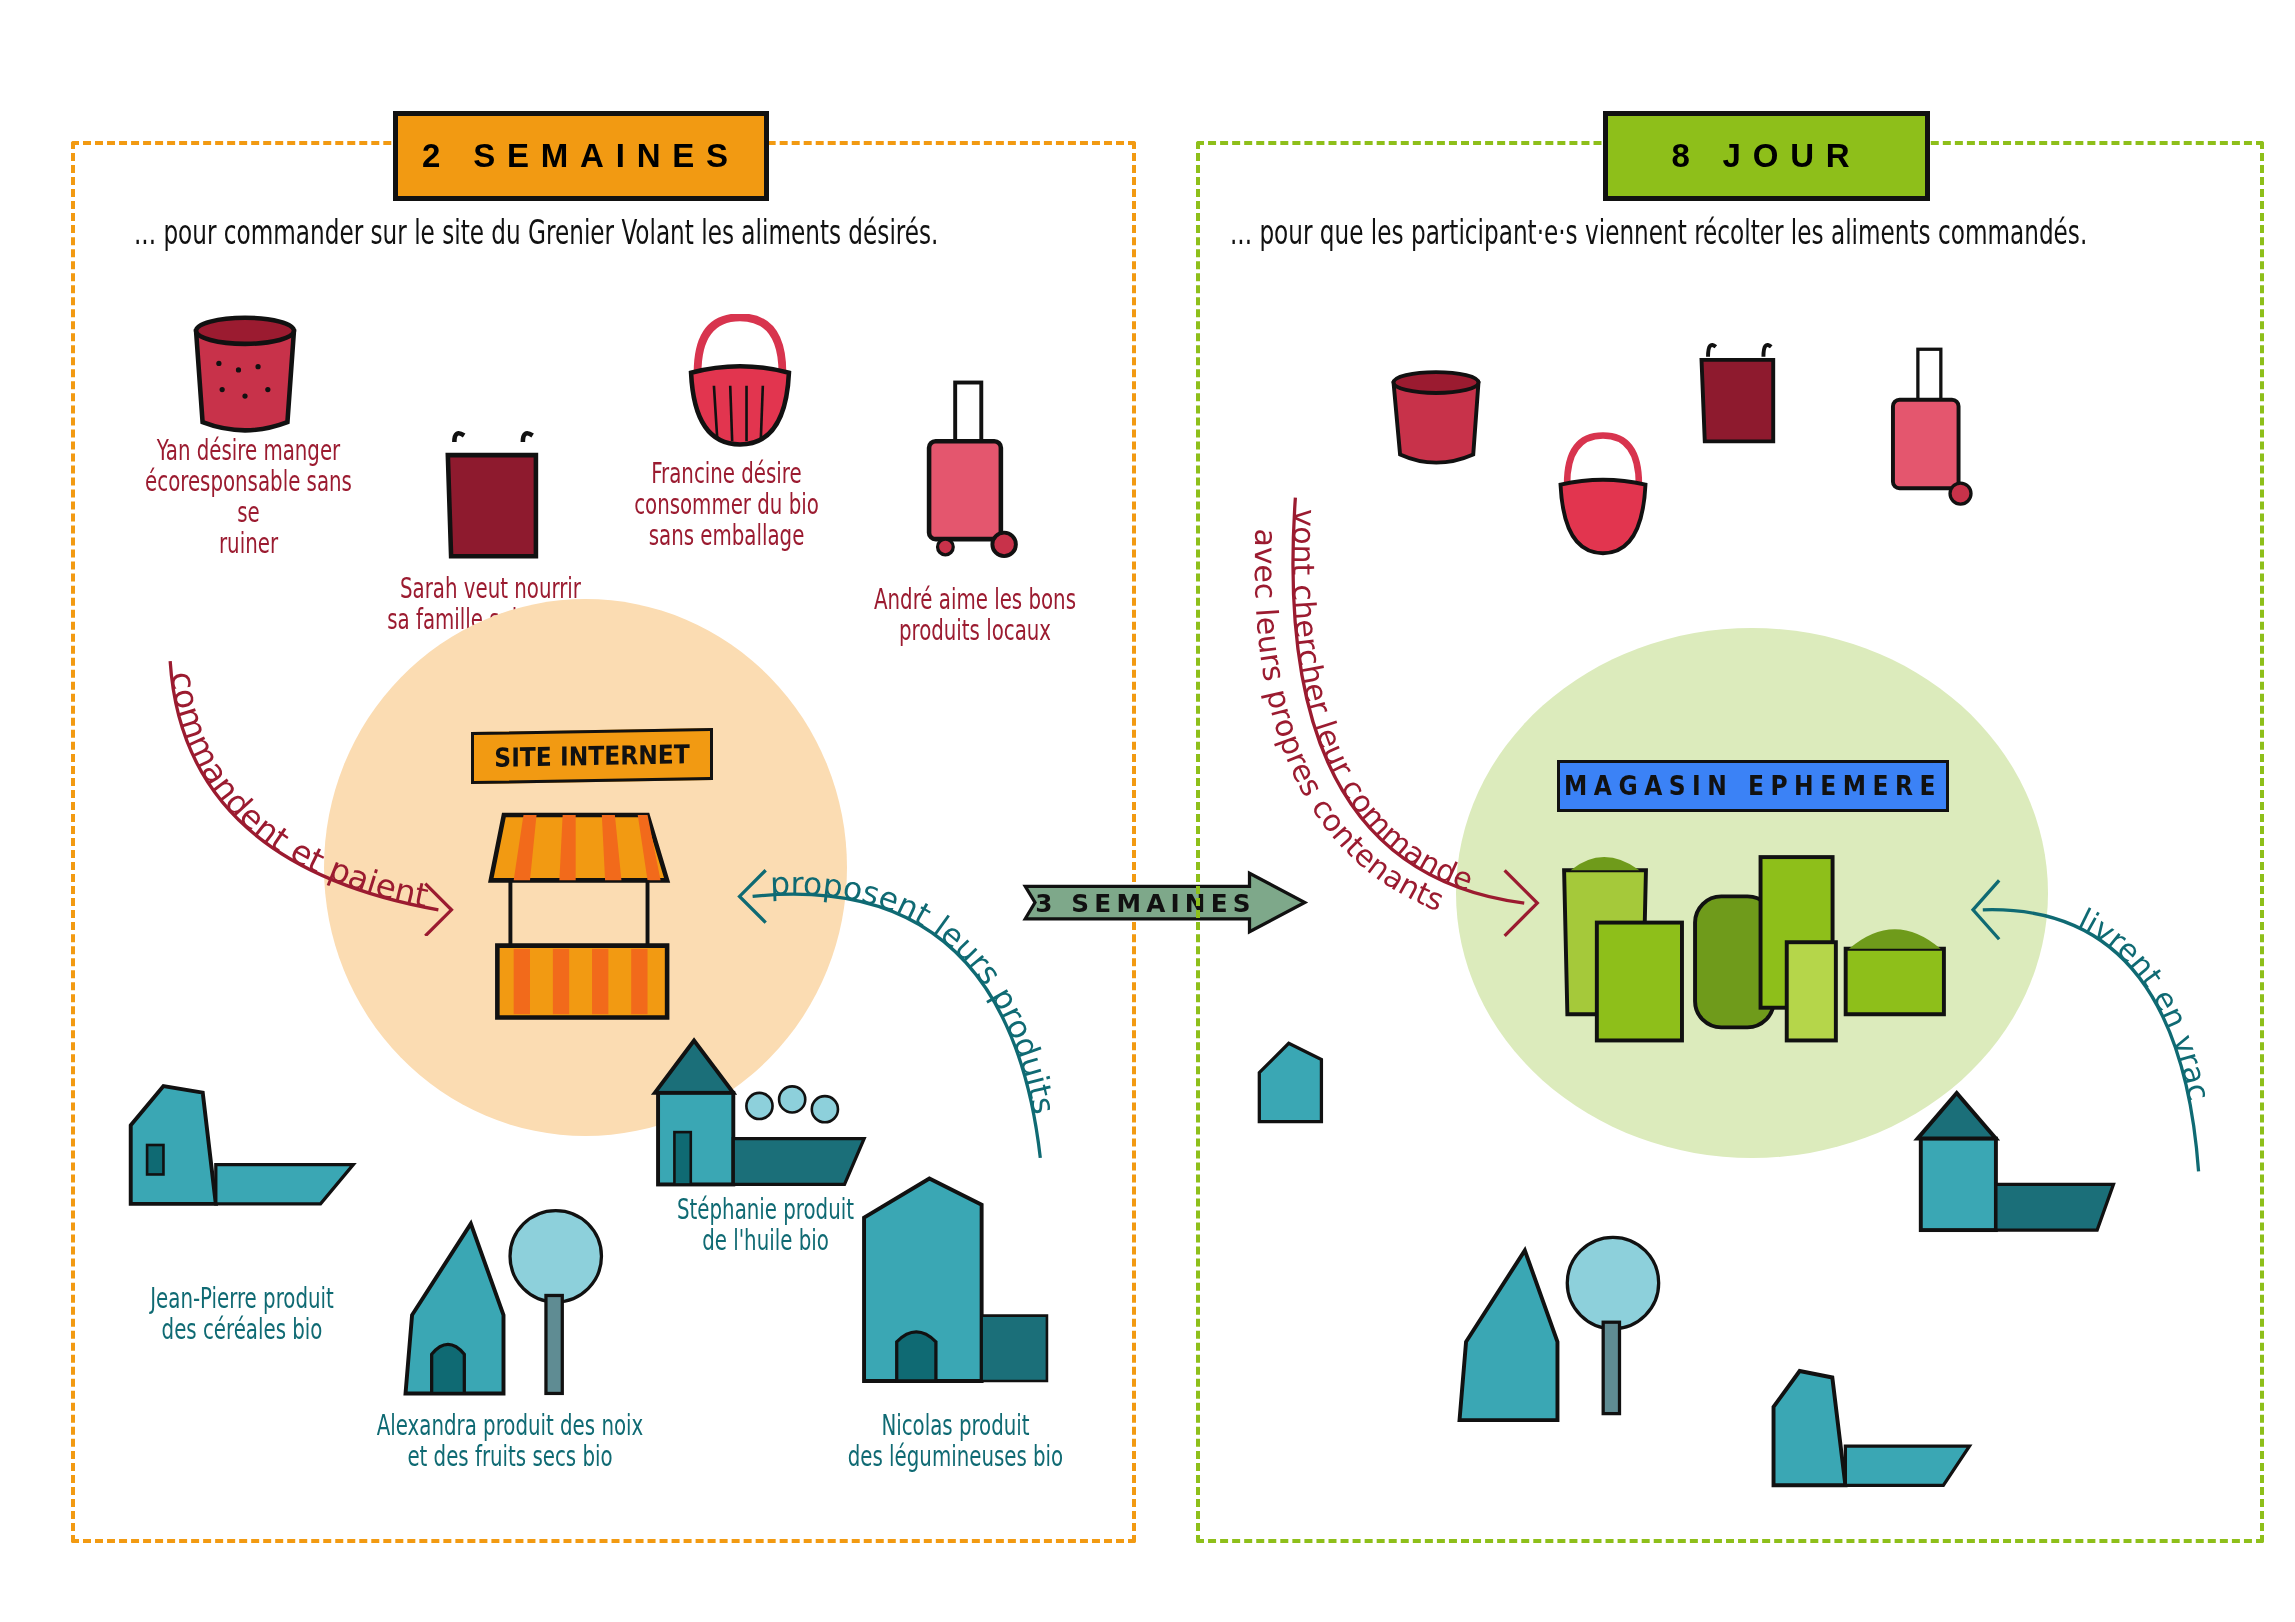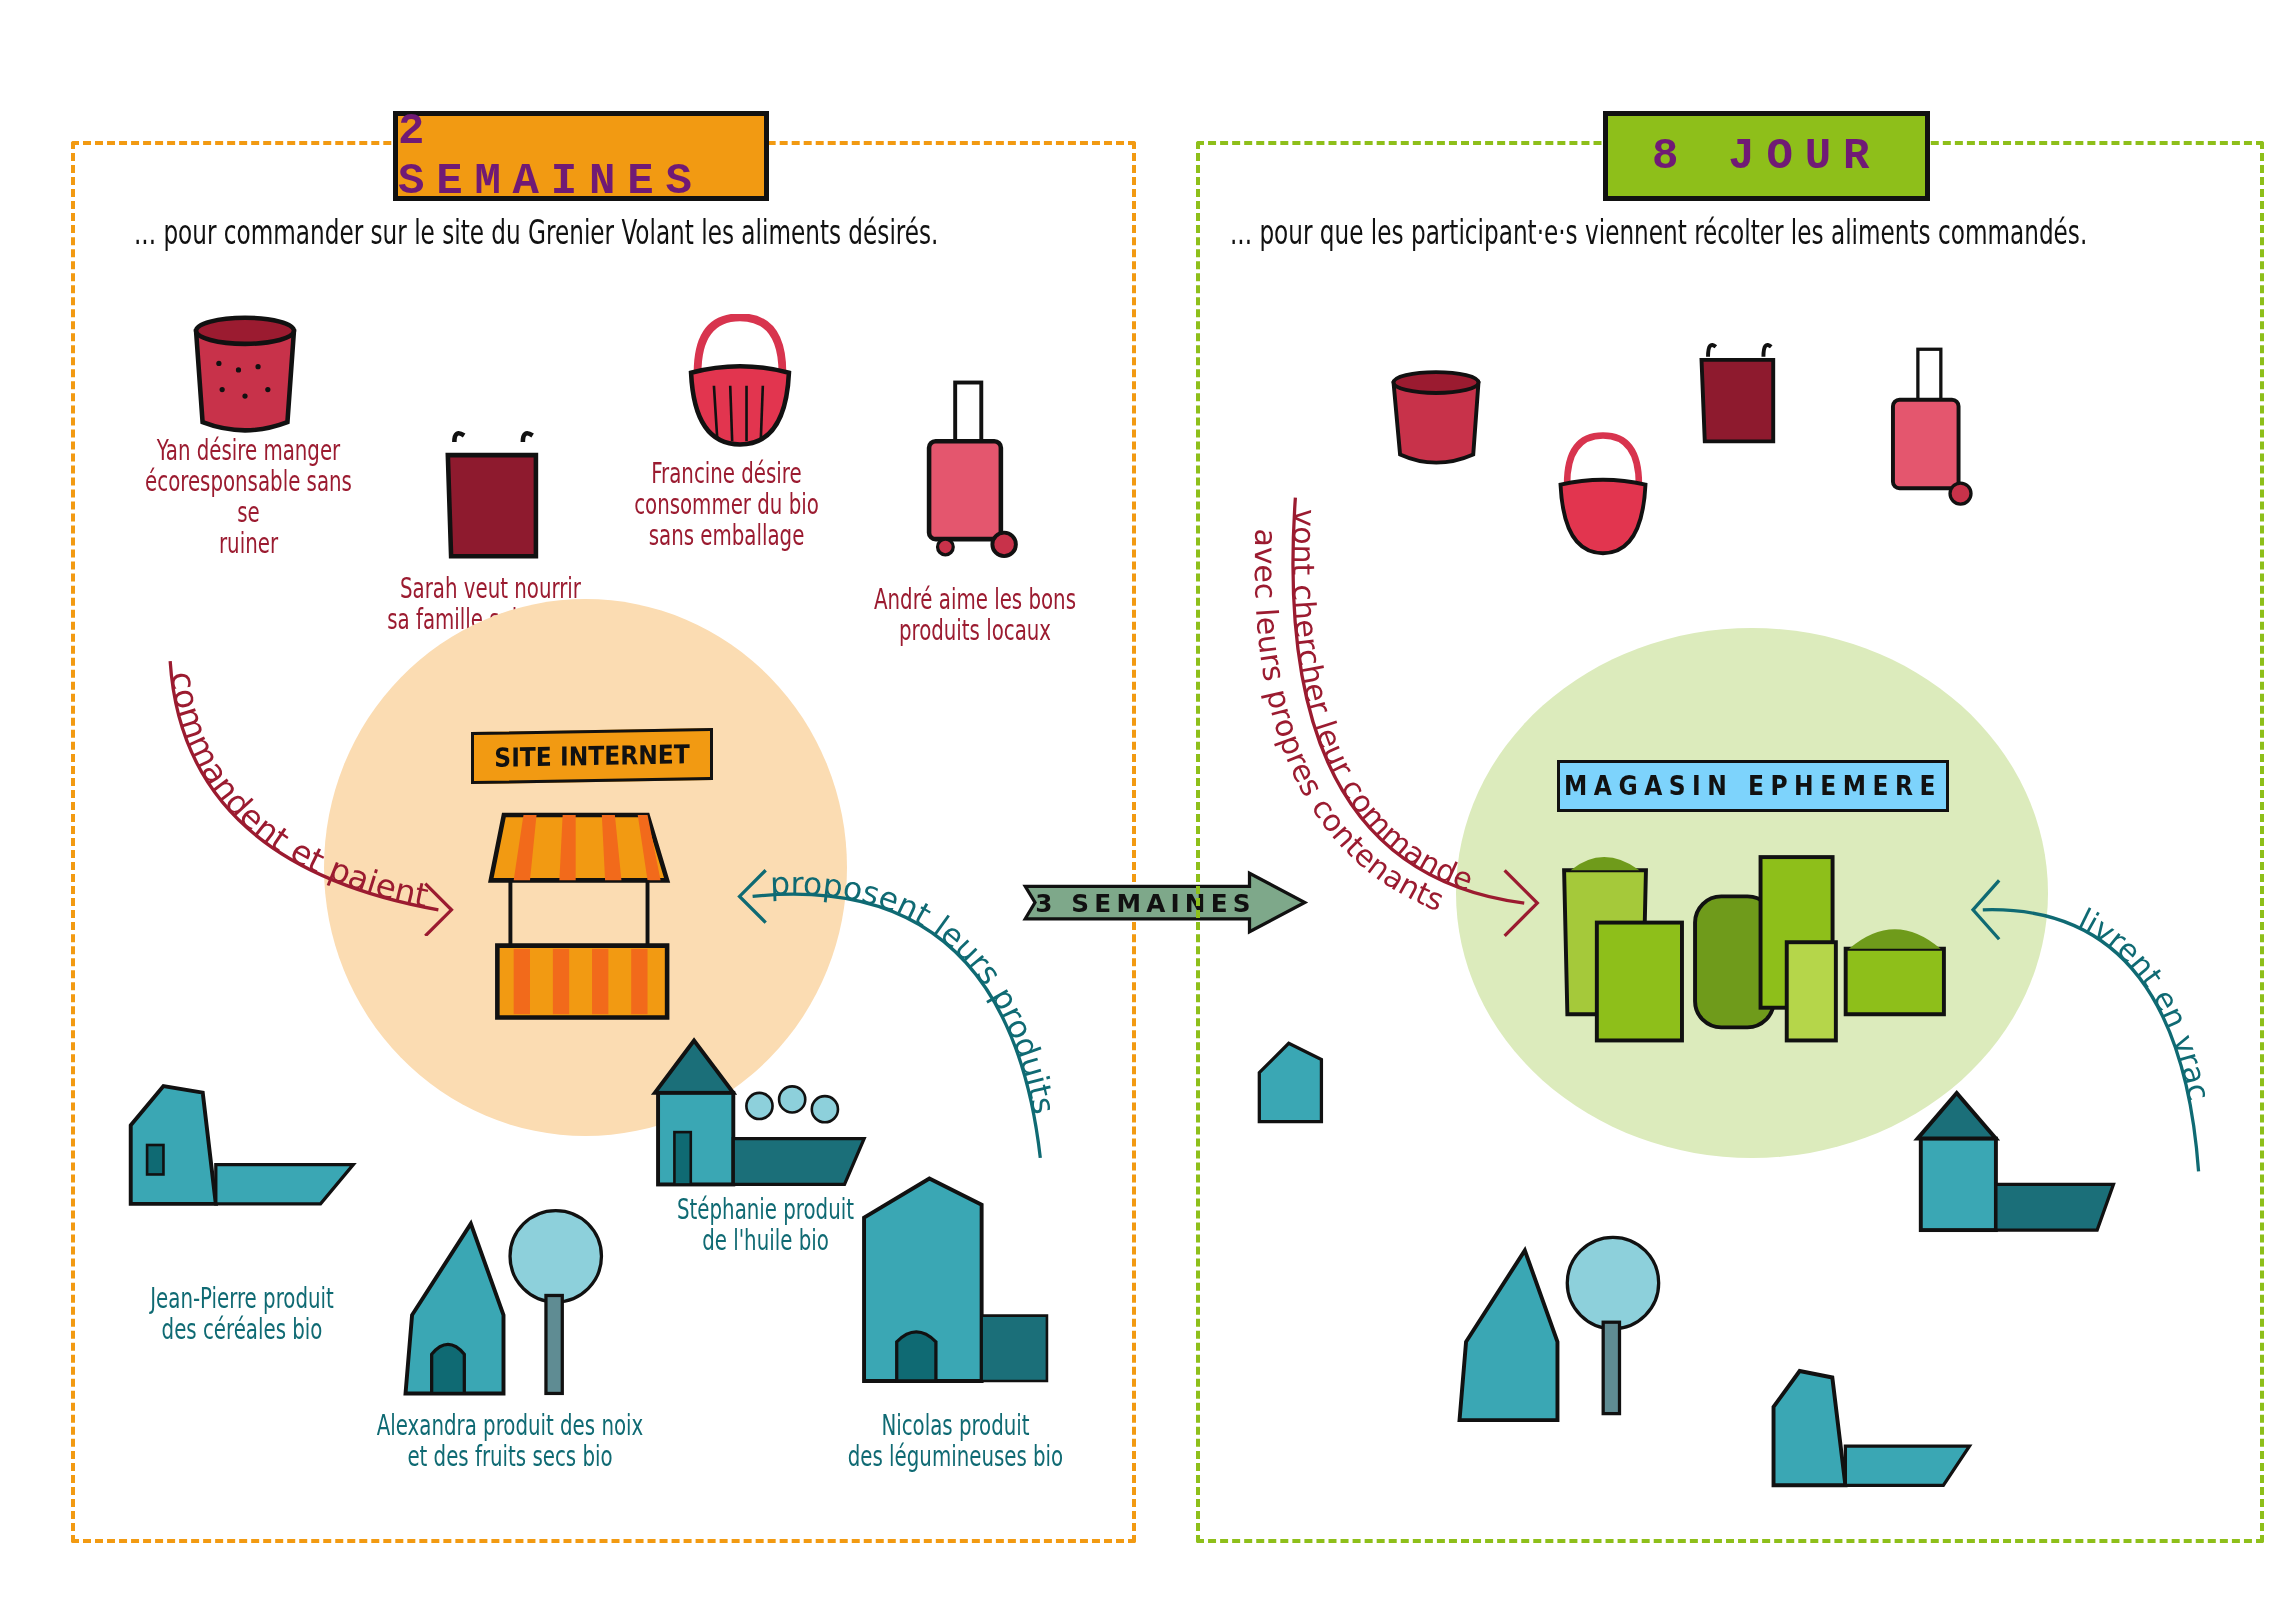"2 SEMAINES" .title-tag { color: #701a75 -> #000000; font-family: Liberation Mono, monospace -> Liberation Sans, sans-serif; font-size: 44px -> 33px }
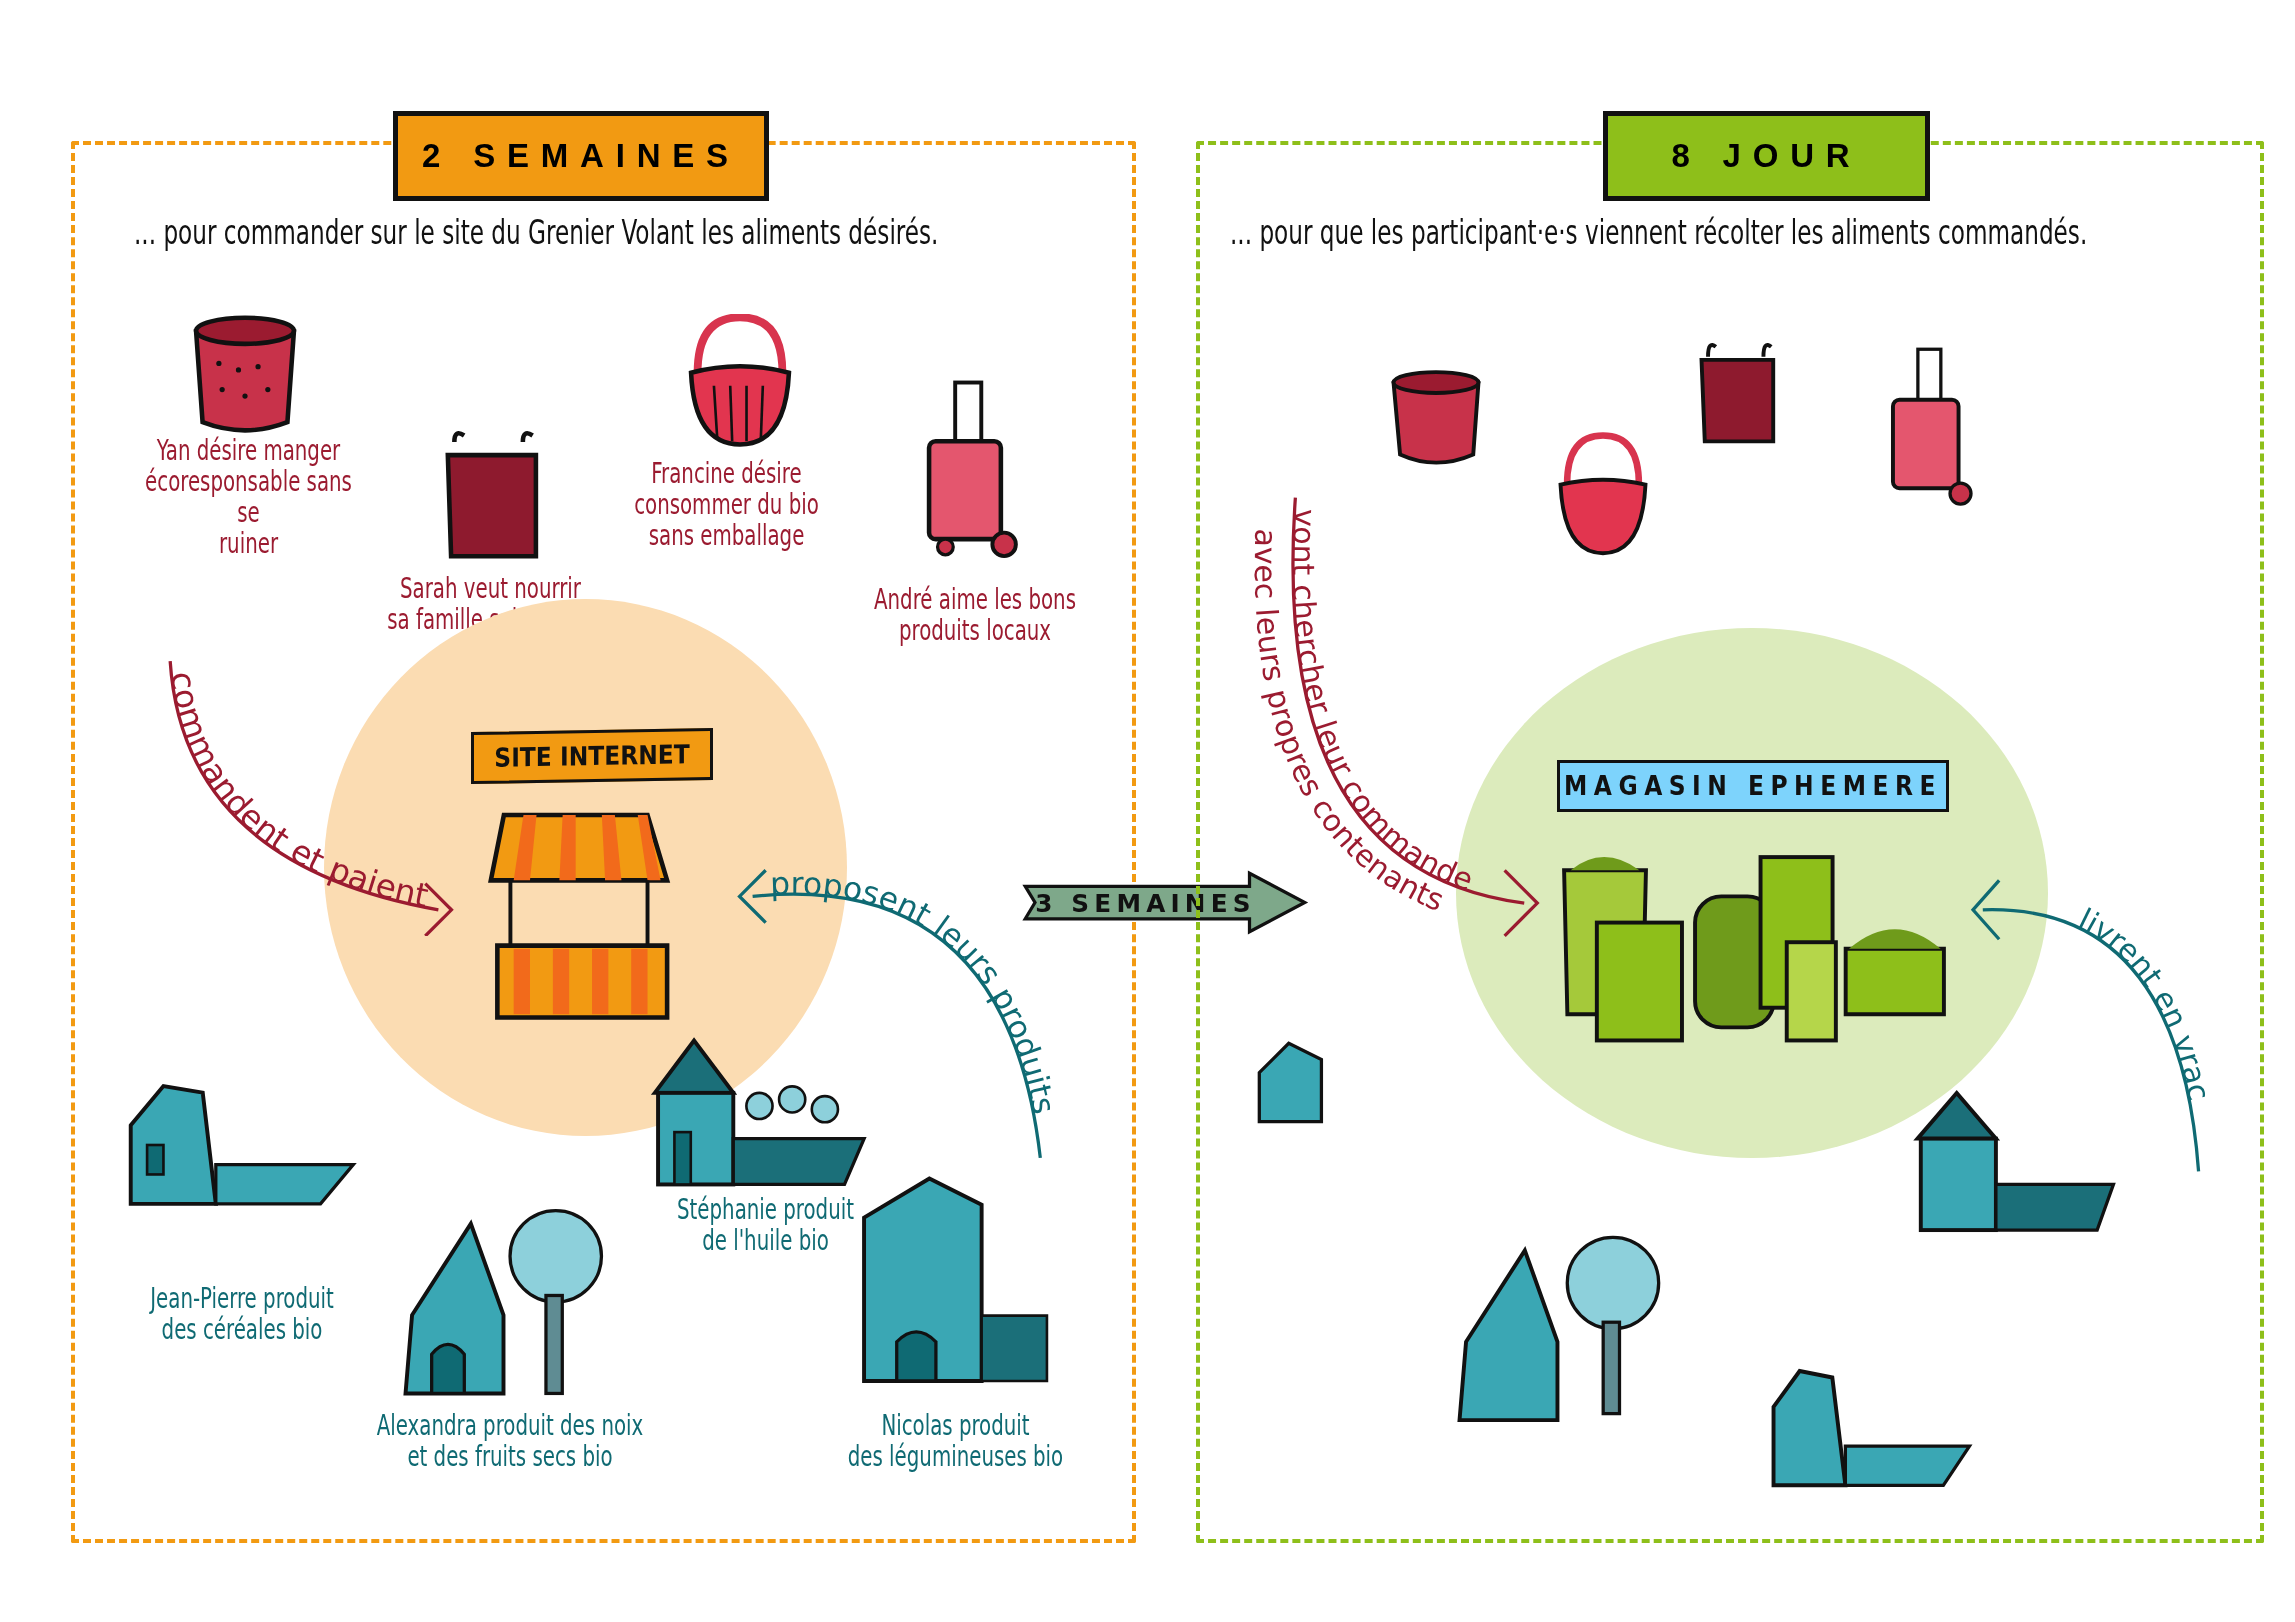"MAGASIN EPHEMERE" .banner-mag { background: #7dd3fc -> #3b82f6 }
